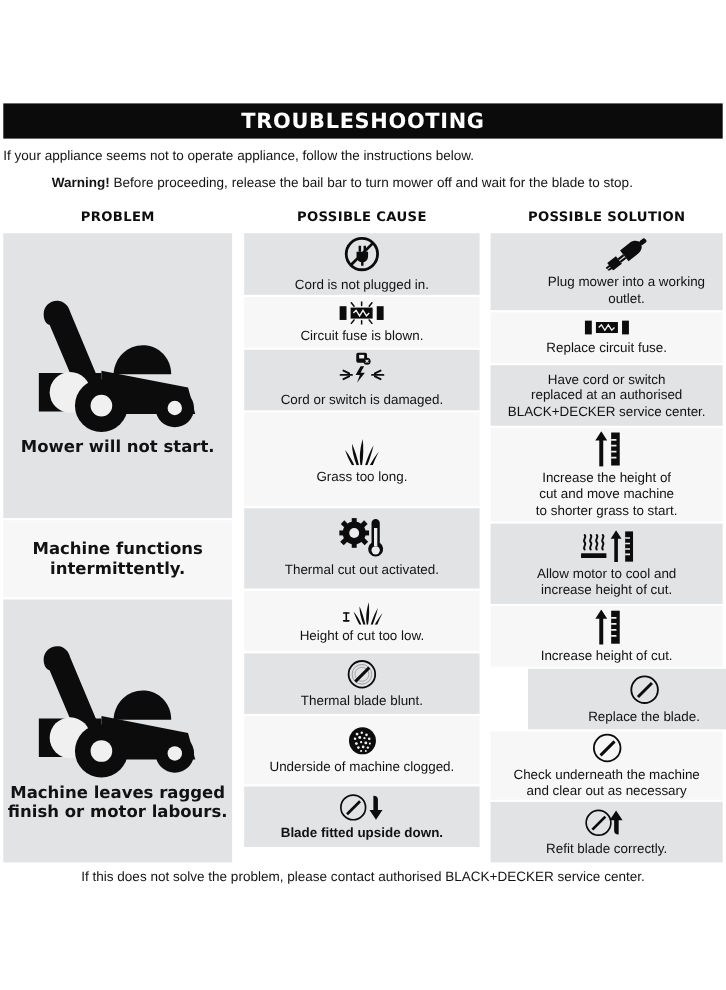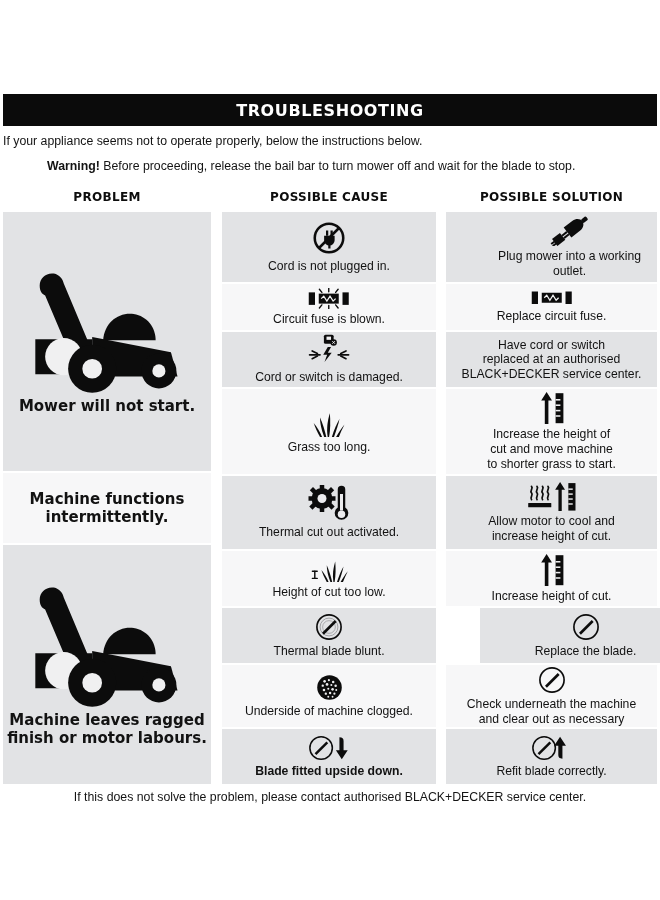"TROUBLESHOOTING" .title-bar .title { font-size: 16px -> 19px }
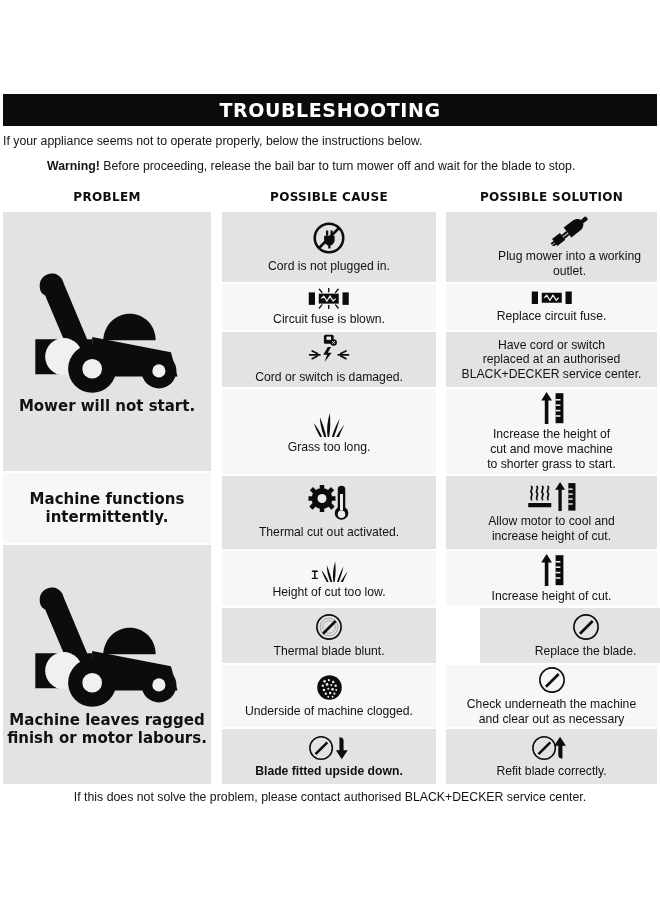"If your appliance seems not" div.intro { text: properly, below -> appliance, follow }
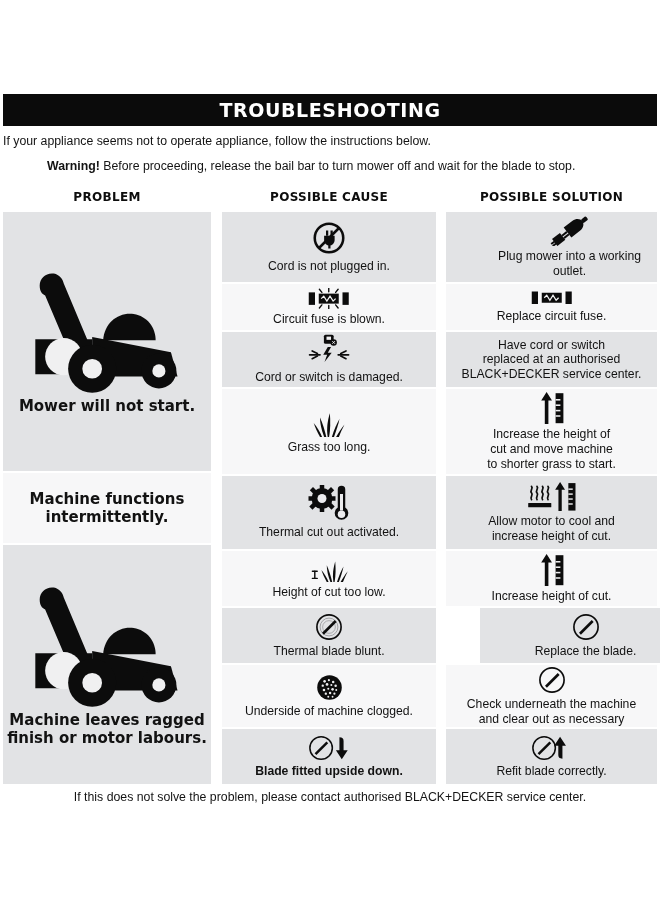"Cord is not plugged in." div.cell { height: 70px -> 56px }
